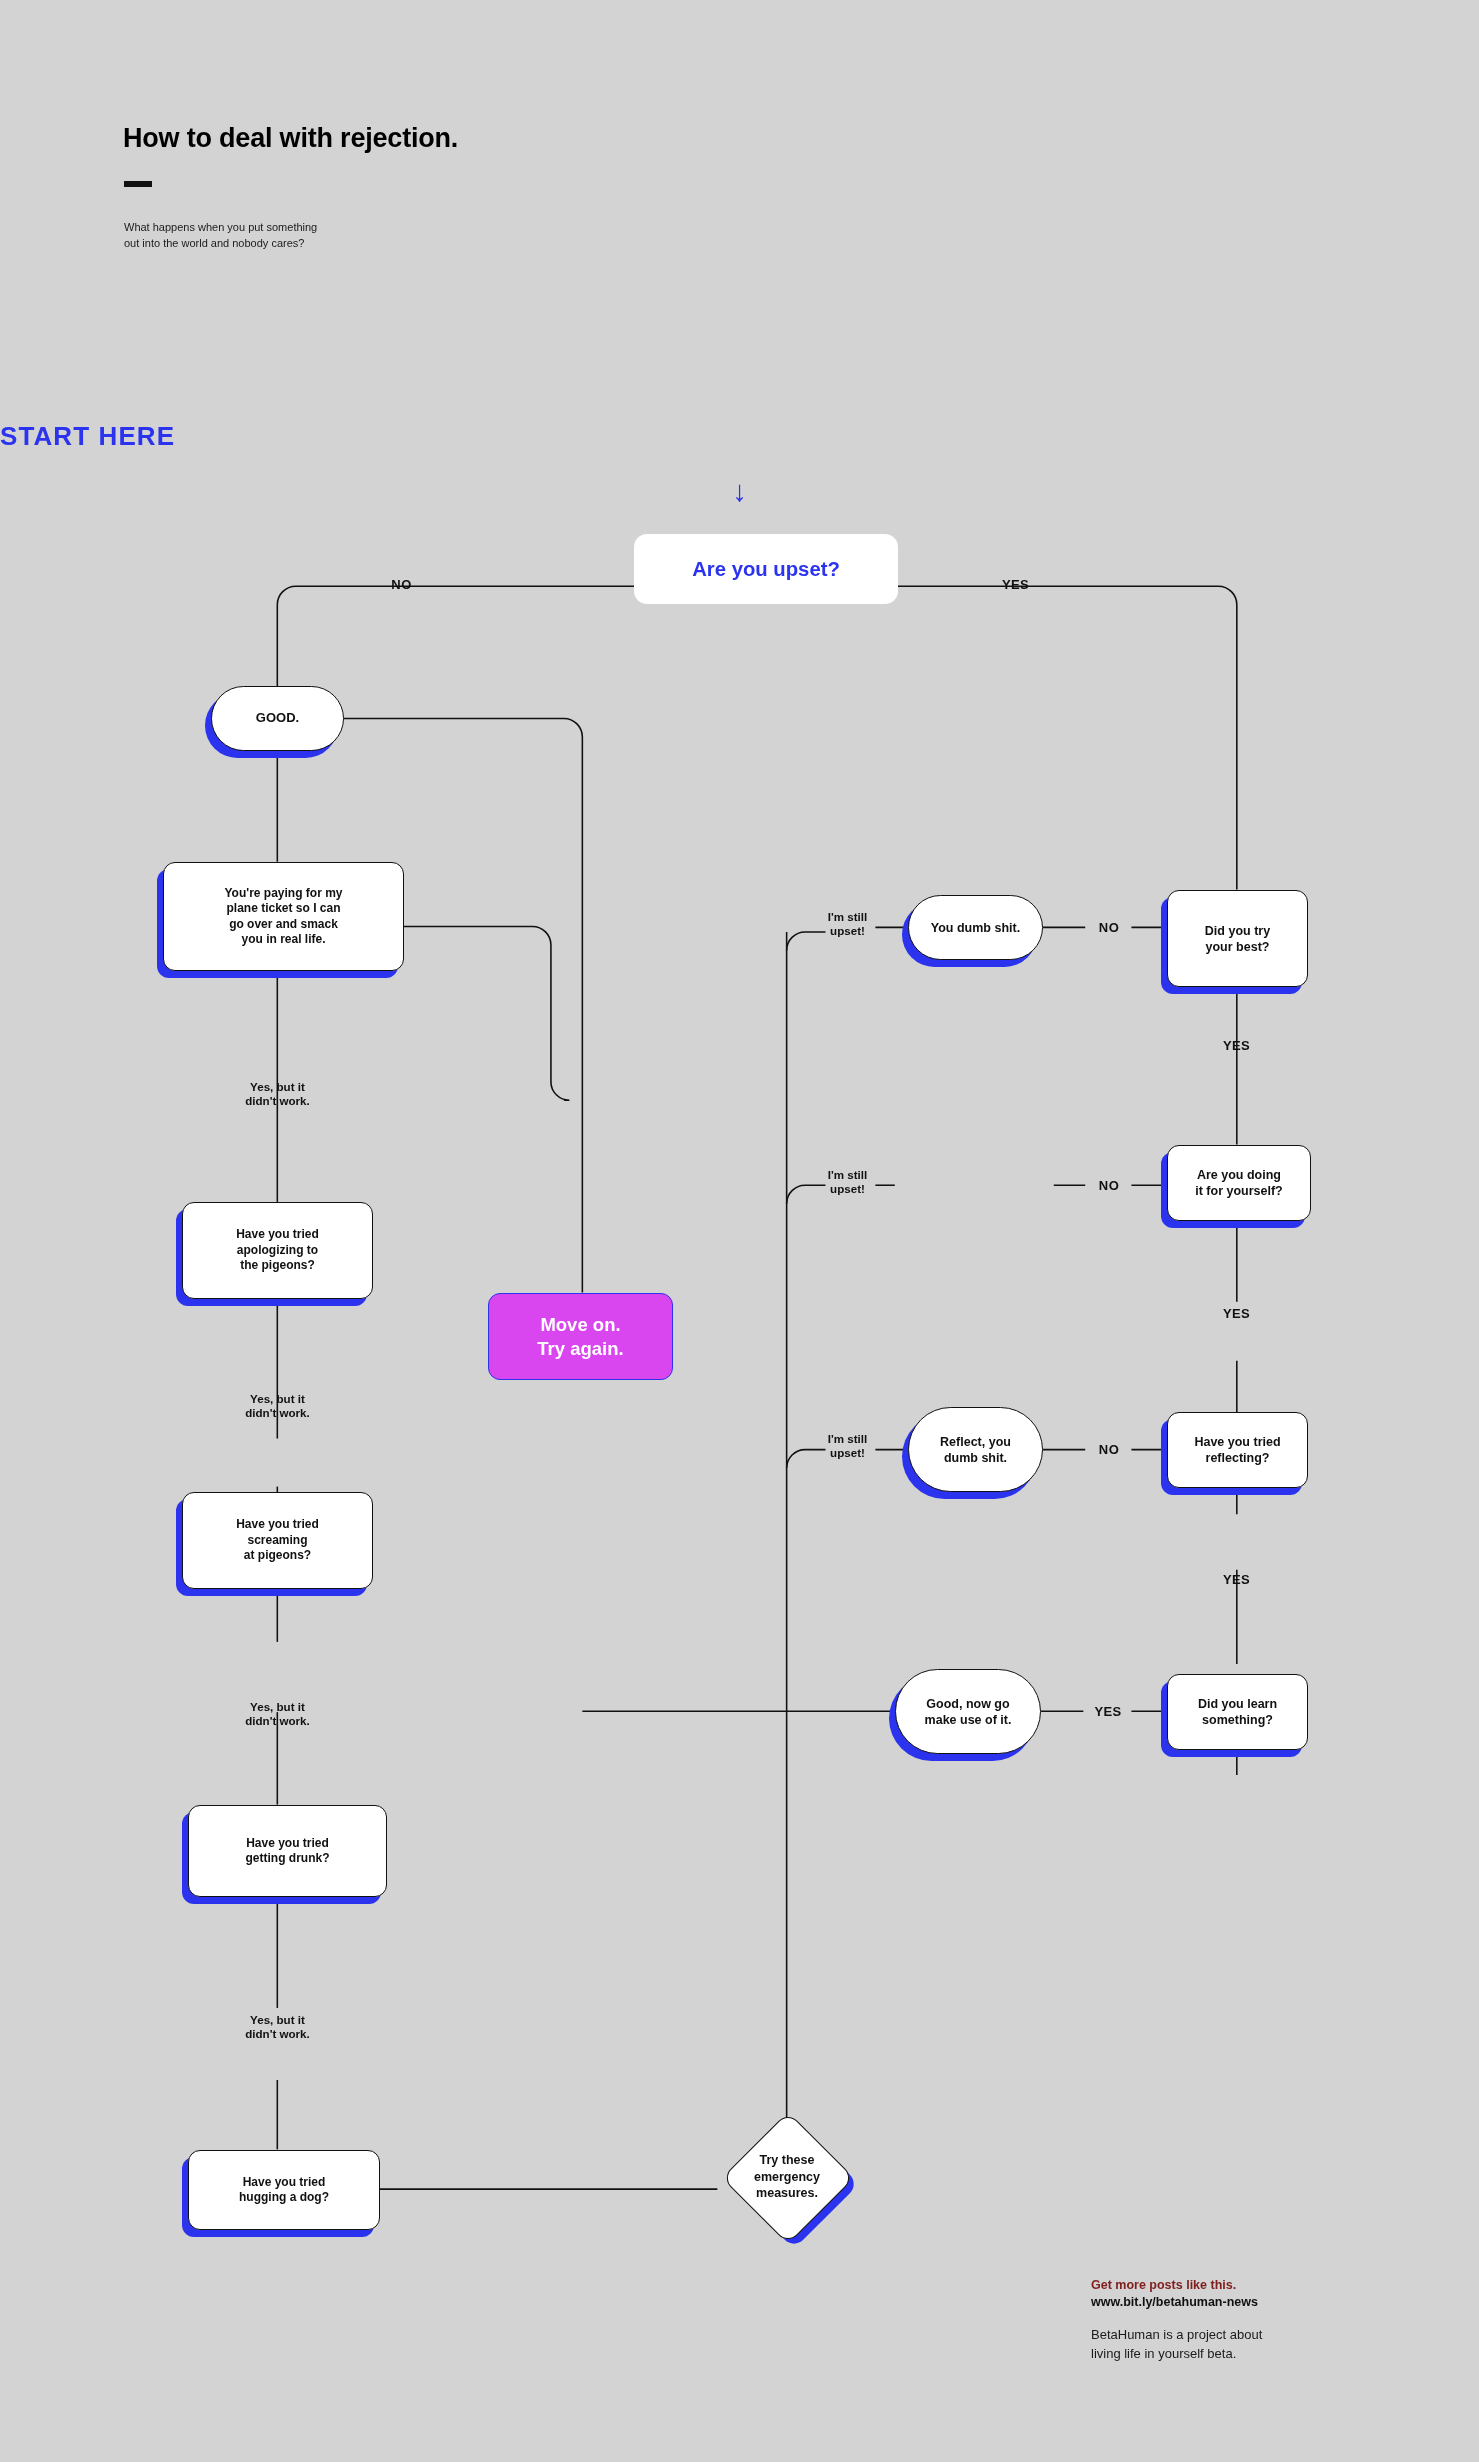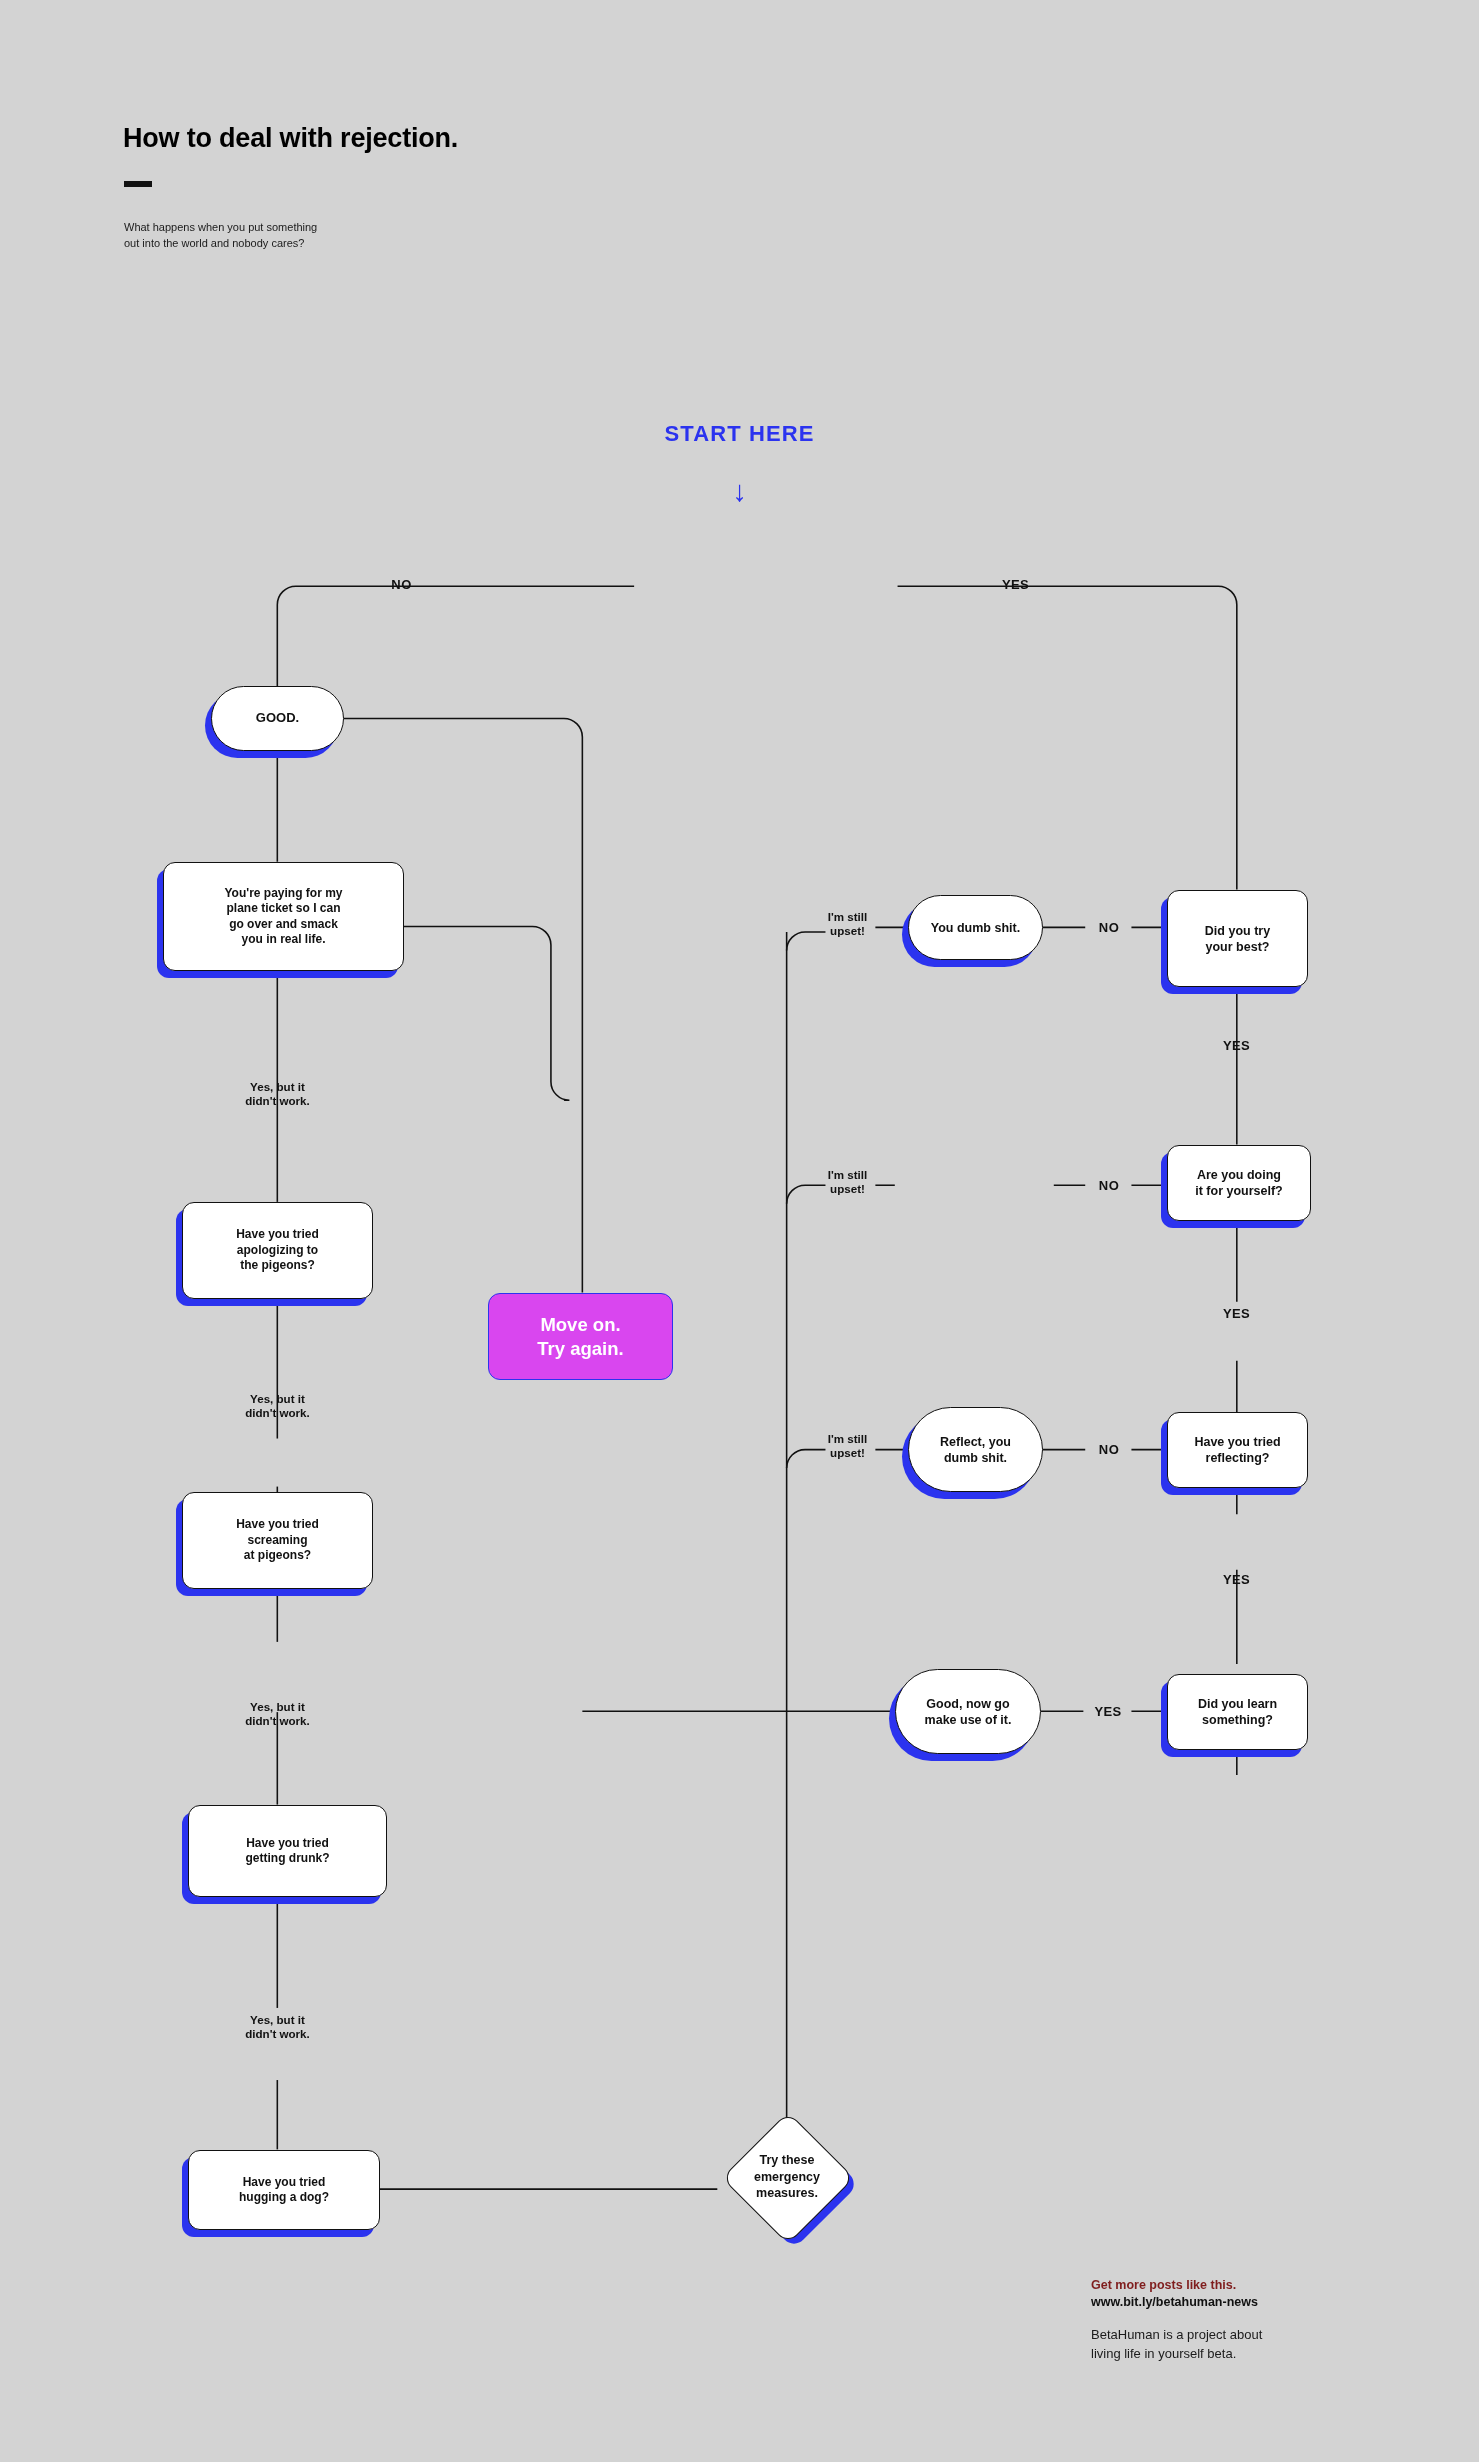"START HERE" .start-label { font-size: 22px -> 26px; text-align: center -> none }
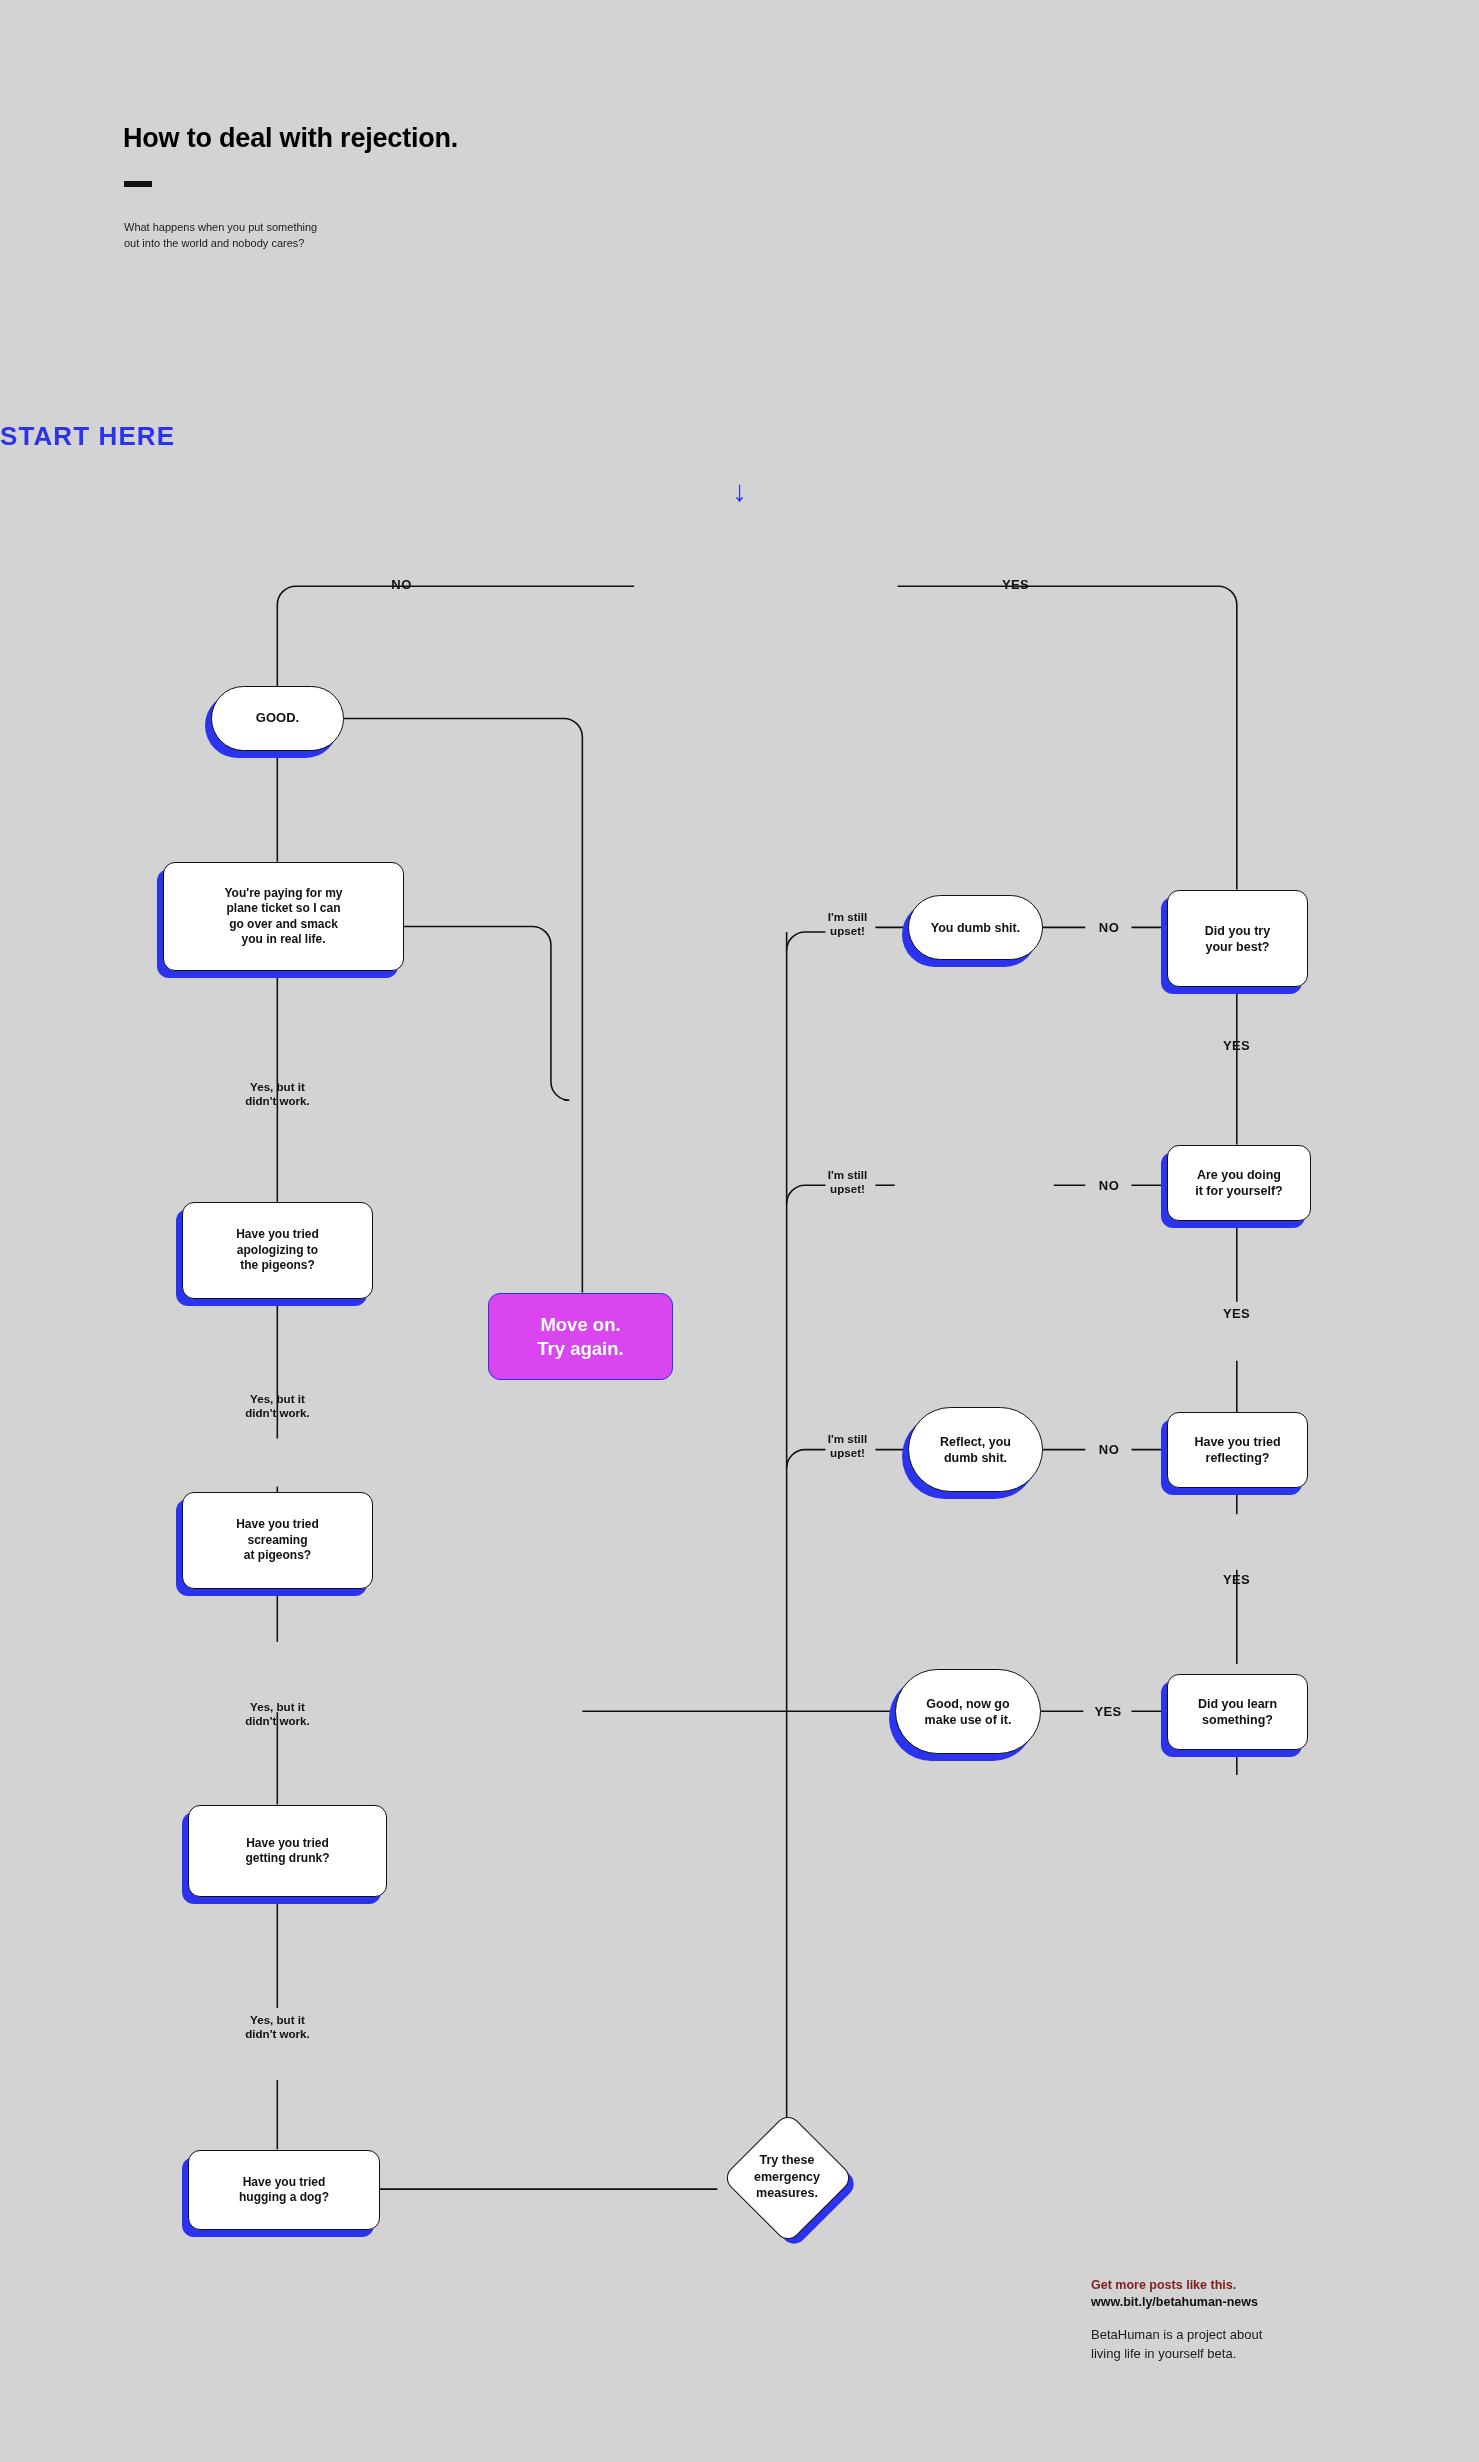"Are you upset?" div.startnode { html: none -> <div> <div>Are you upset?</div> </div> }
